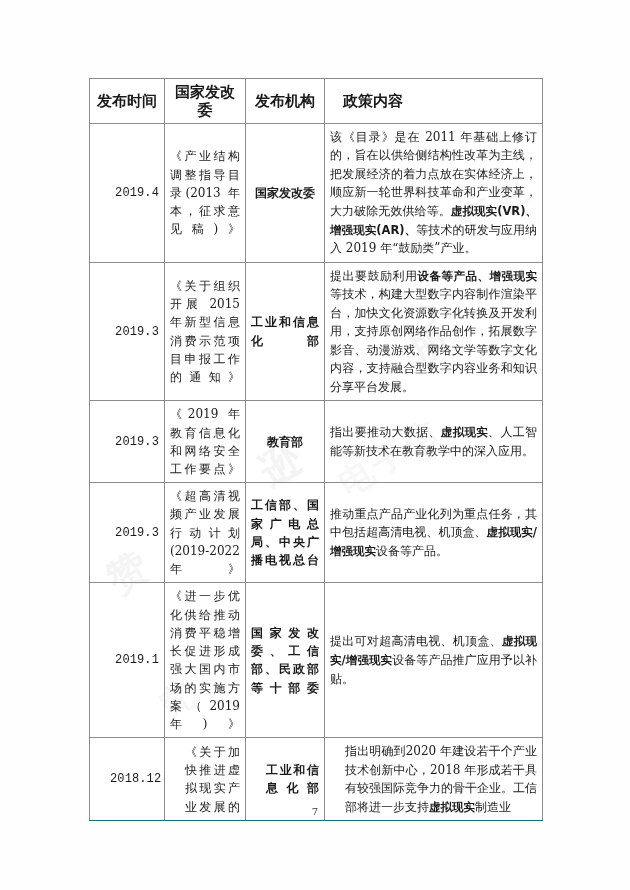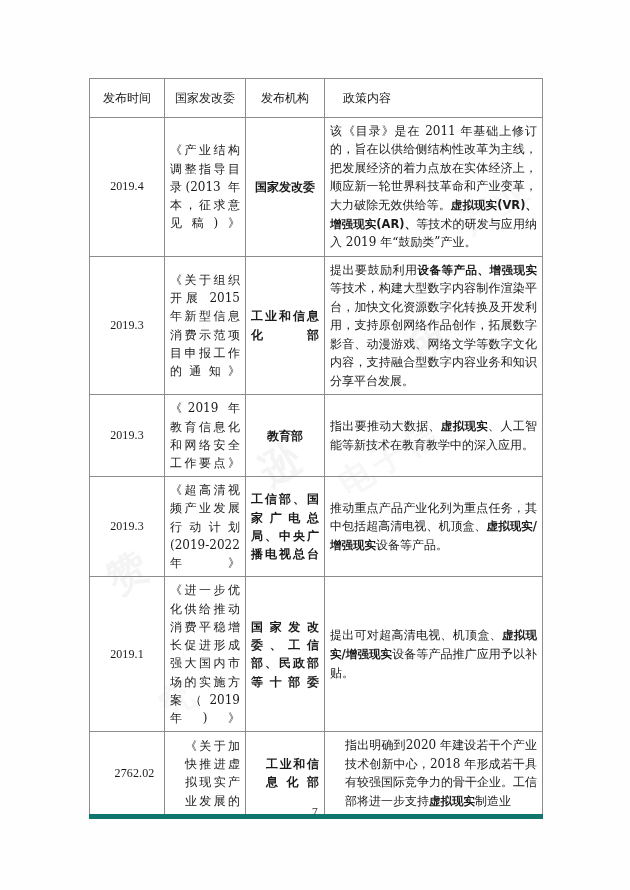"发布时间" thead th { font-size: 12px -> 15px; font-weight: 400 -> 700 }
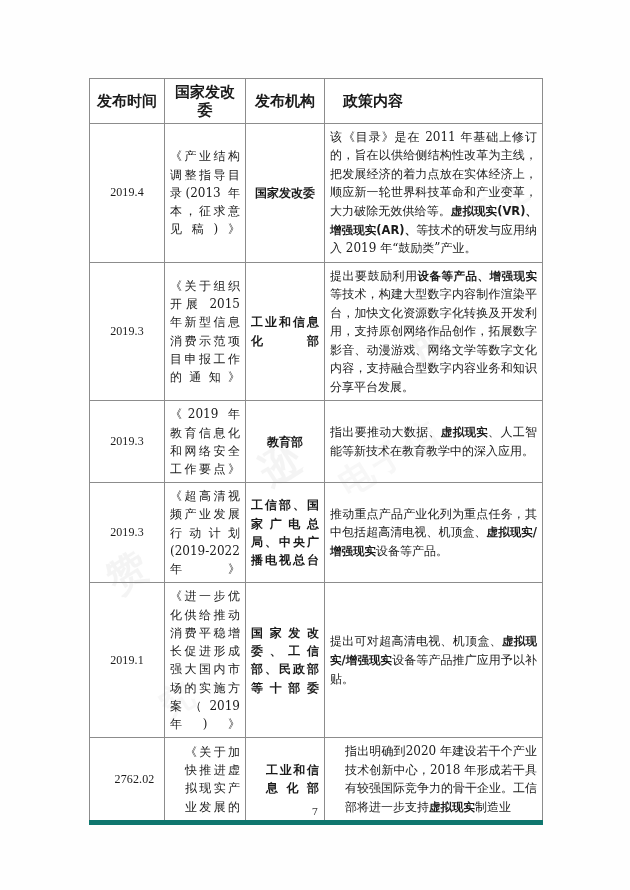"2019.4" td.cell-date { font-family: Liberation Serif, serif -> Liberation Mono, monospace; text-align: center -> right }
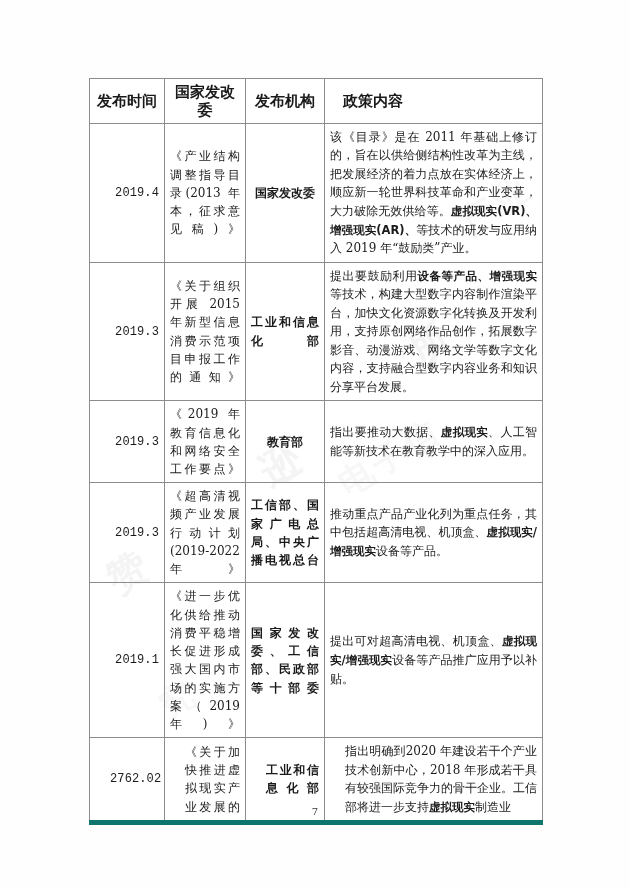"《关于加快推进虚拟现实产业发展的" tr.row-clipped td { border-bottom: 5px solid #0f766e -> 1px solid #0f766e }
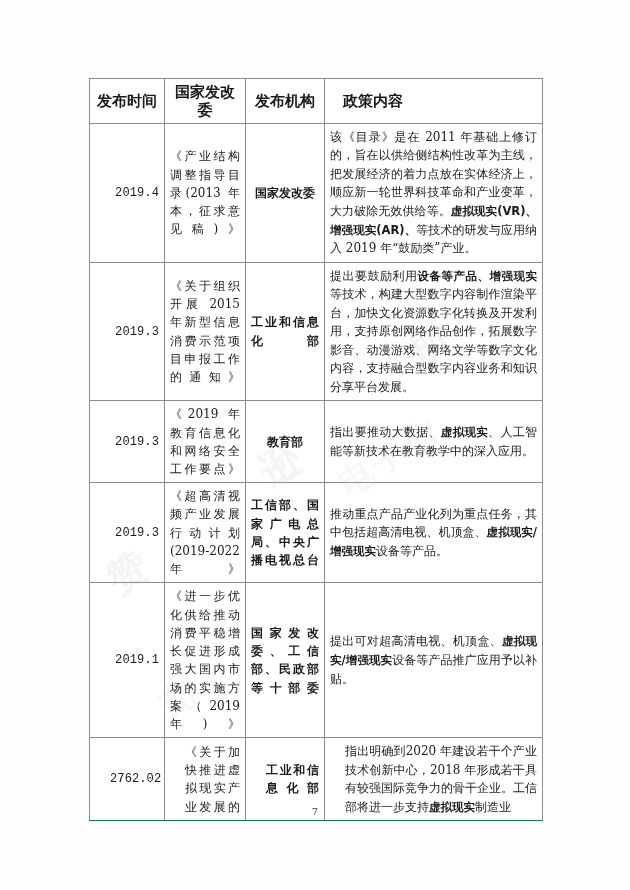"2762.02" td.cell-date { text: 2762.02 -> 2018.12 }
